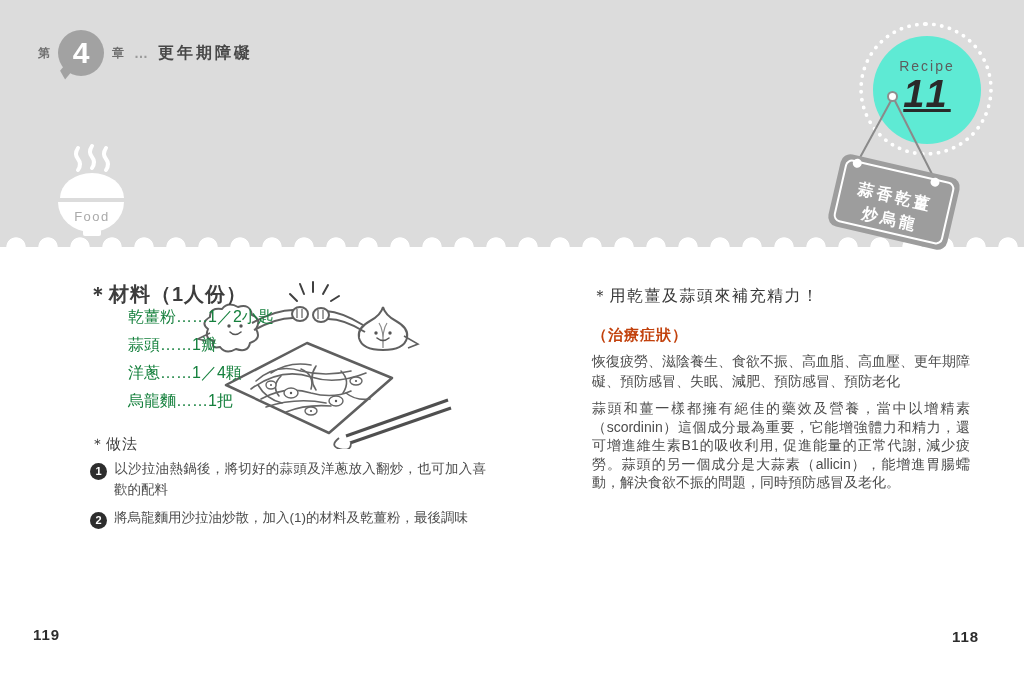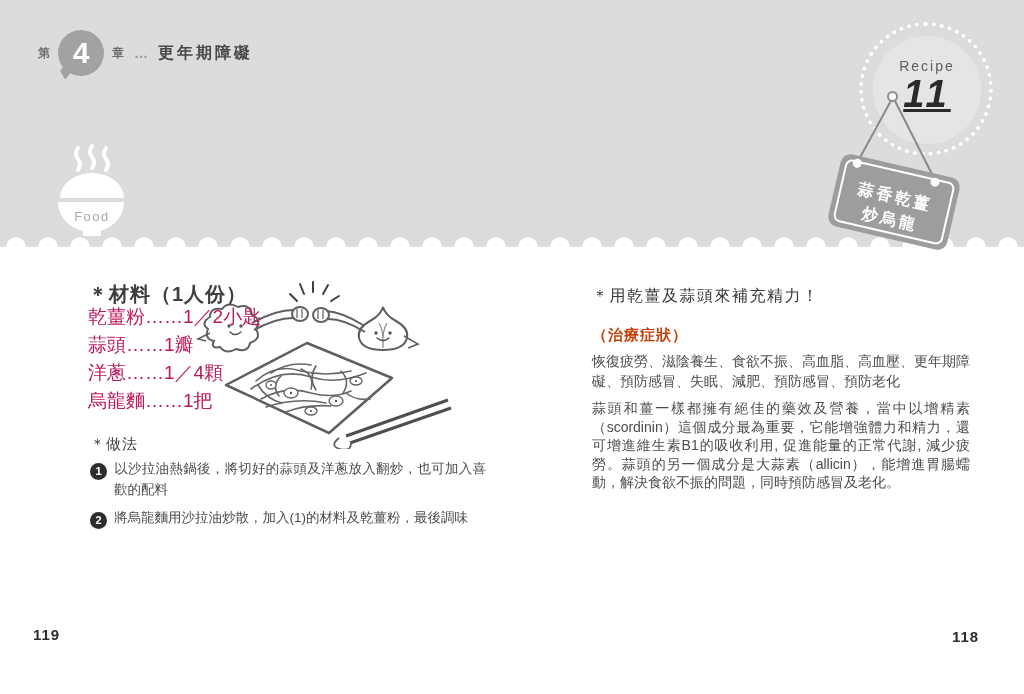"Recipe" .badge-inner { background: #e5e5e5 -> #5eead4 }
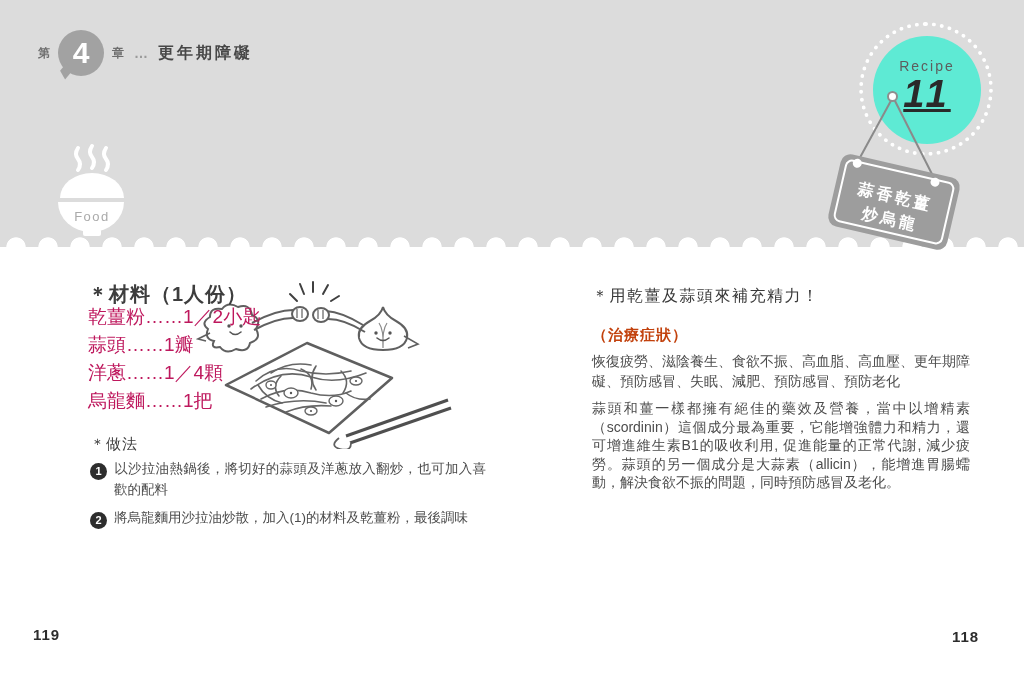"乾薑粉……1／2小匙" .ing-item { color: #be185d -> #15803d; font-size: 19px -> 16px; margin-left: none -> 40px }
